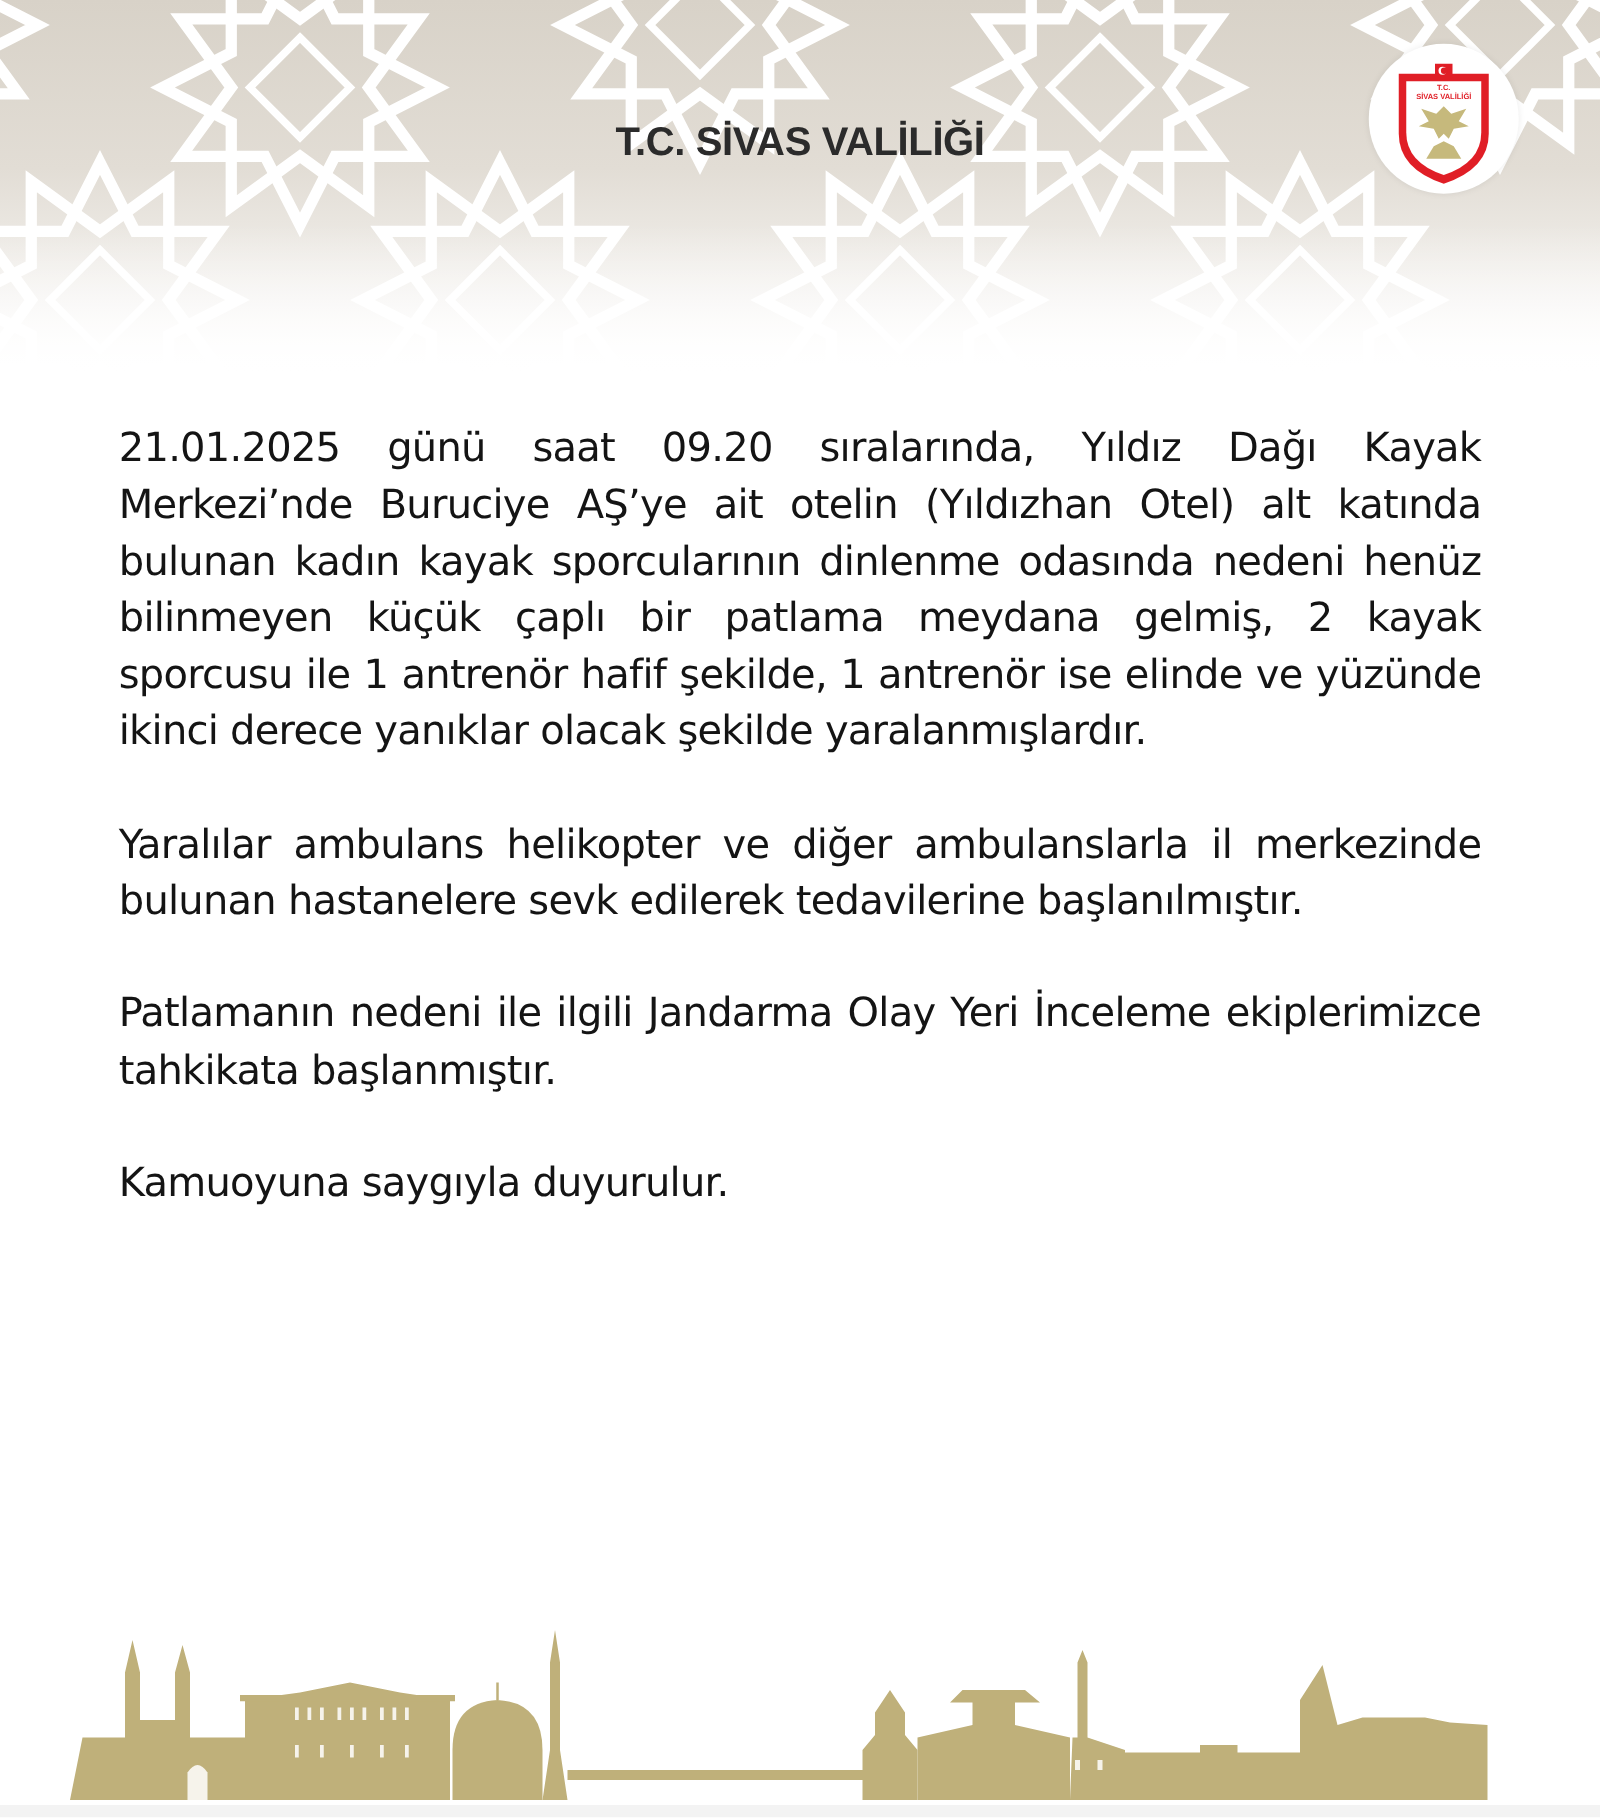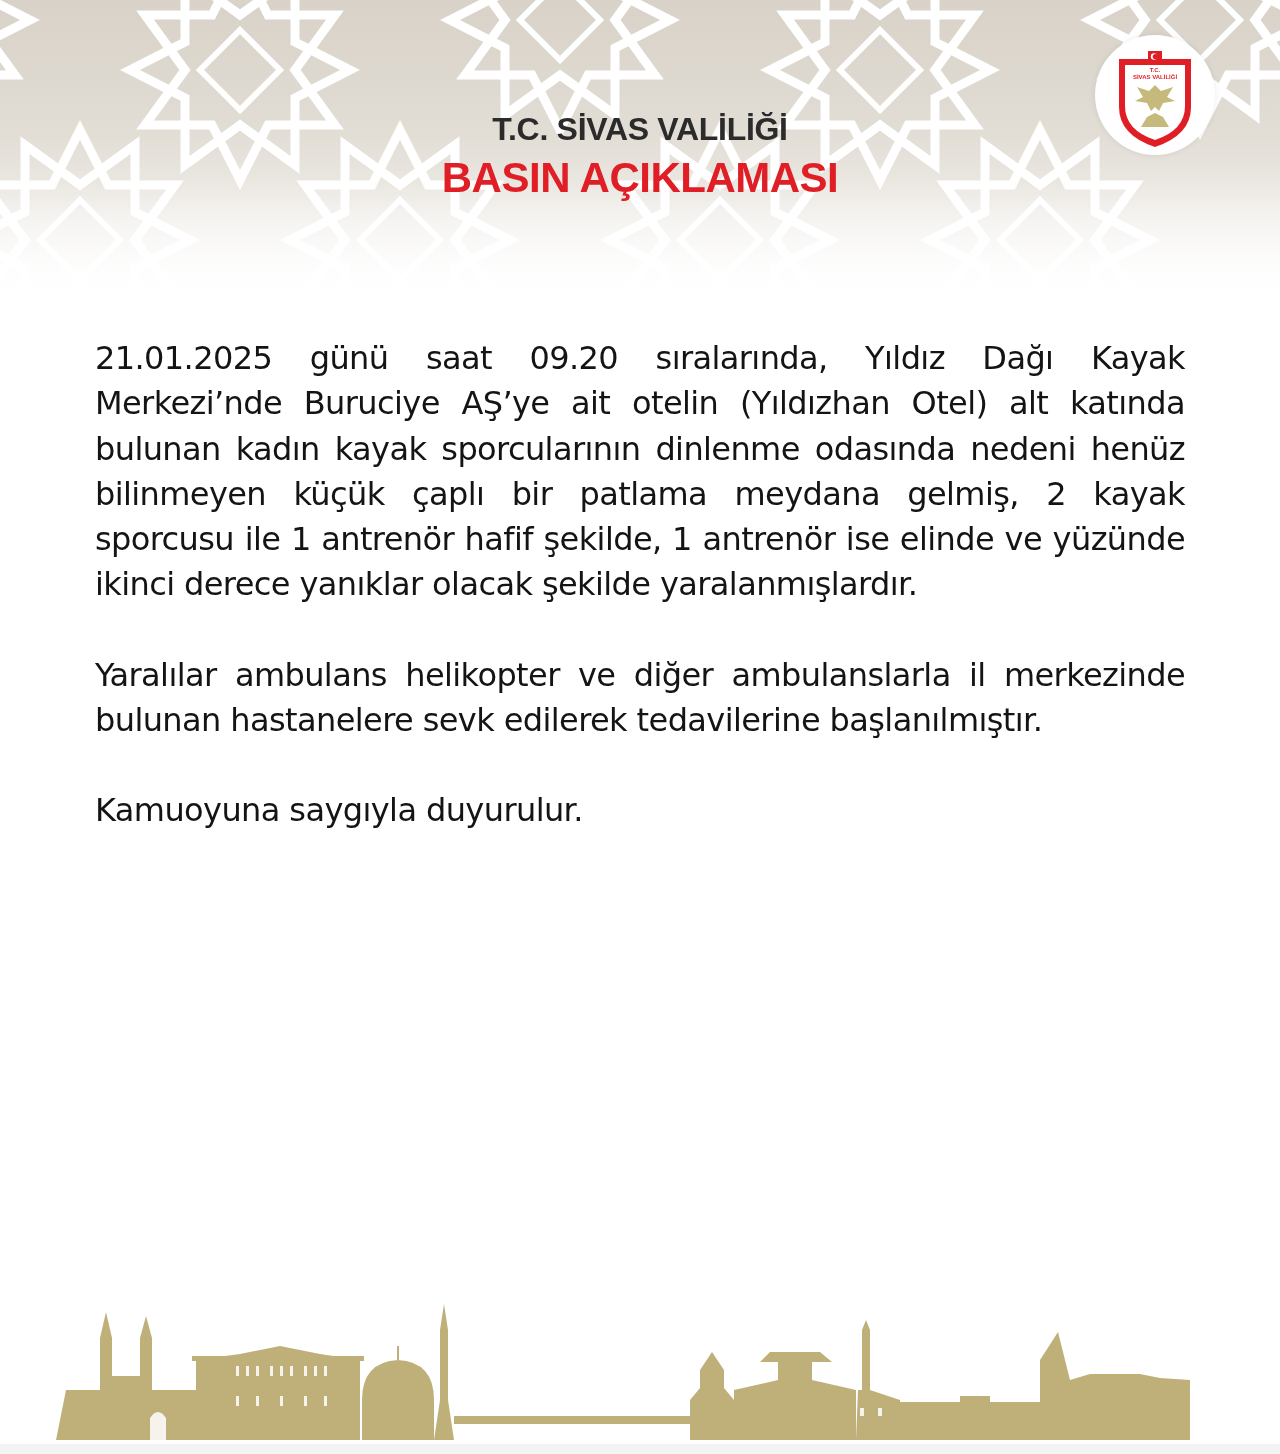"T.C. SİVAS VALİLİĞİ" .title-block { top: 108px -> 92px }
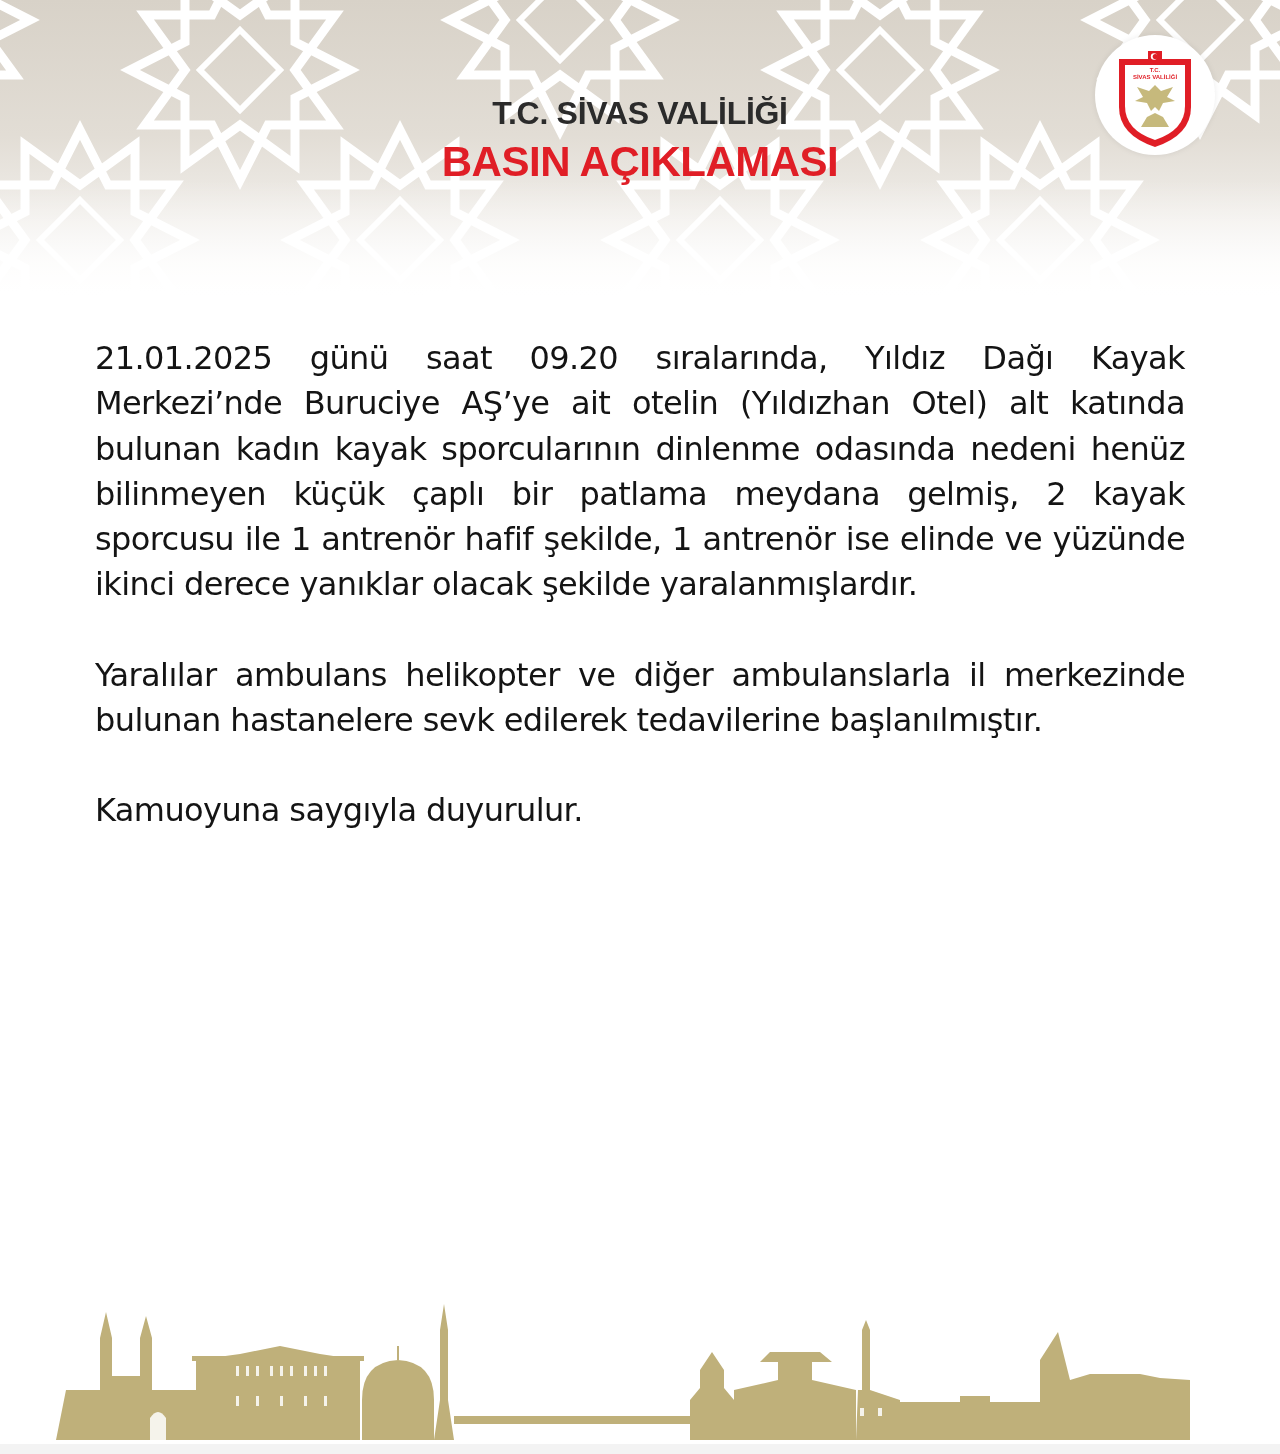"BASIN AÇIKLAMASI" div.title-press { html: <div>BASIN AÇIKLAMASI</div> -> none }
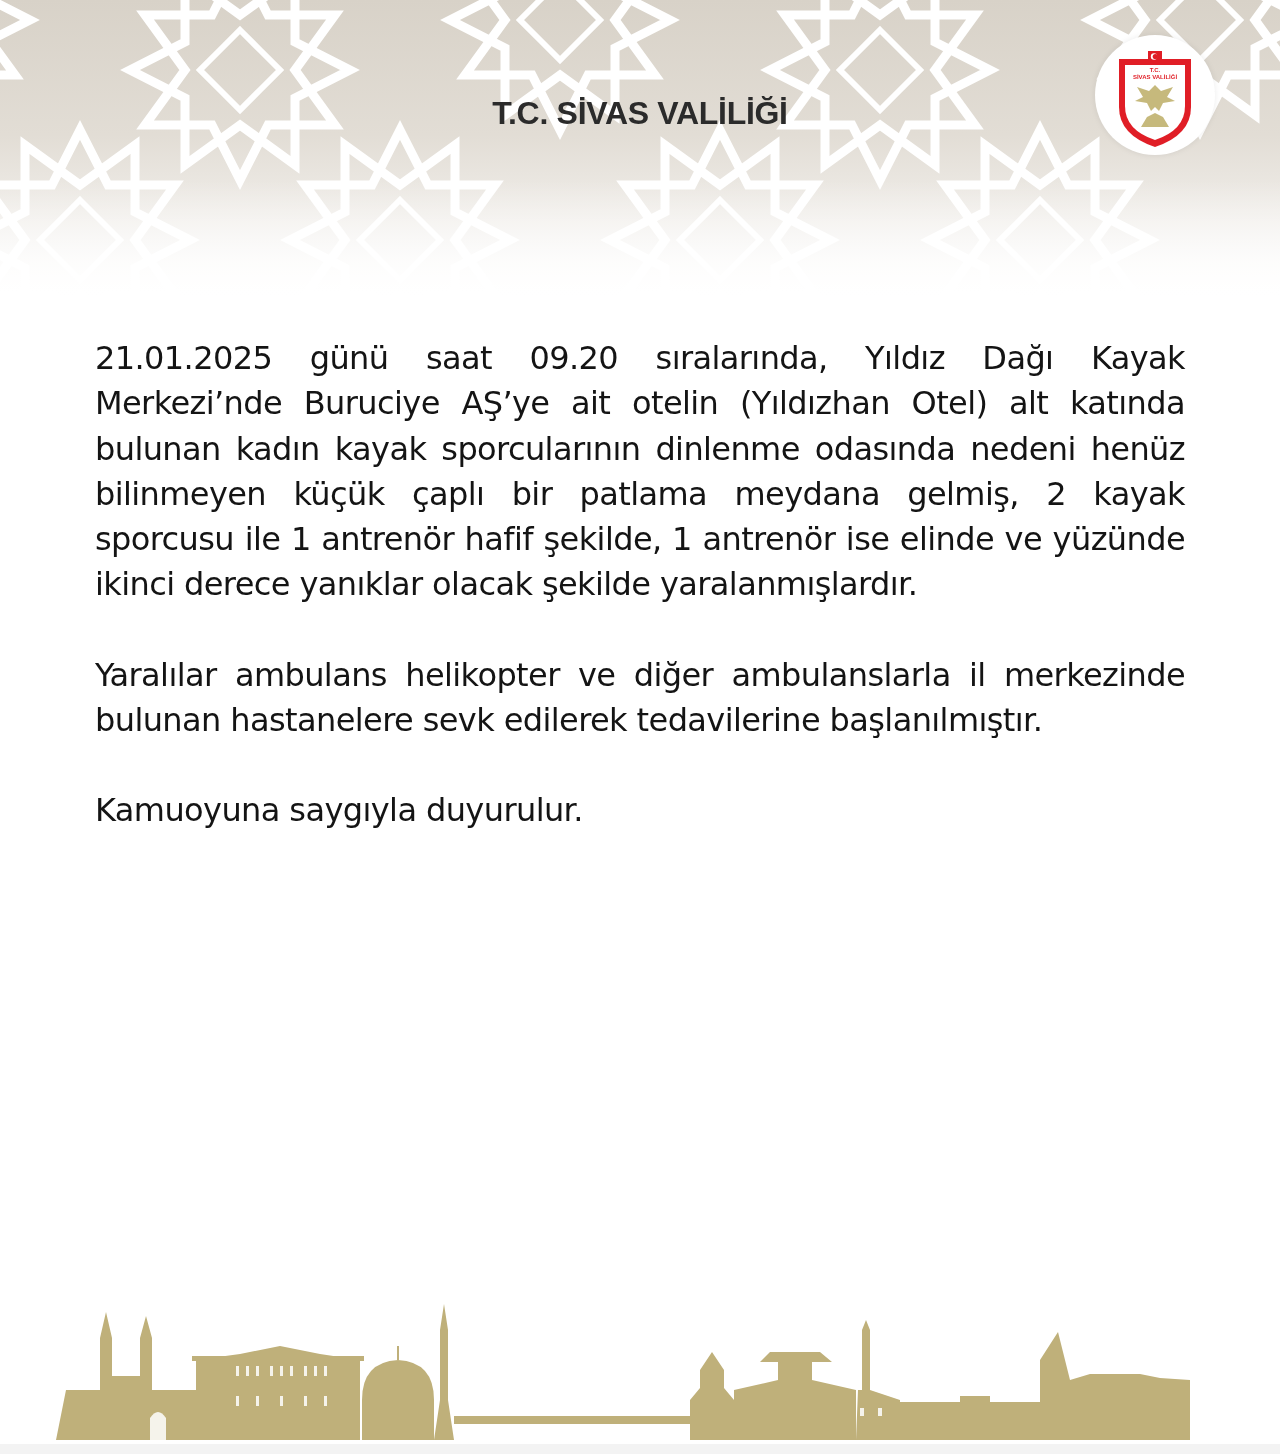"Patlamanın nedeni ile ilgili Jandarma" p { html: none -> <p>Patlamanın nedeni ile ilgili Jandarma Olay Yeri İnceleme ekiplerimizce tahkikata başlanmıştır.</p> }
